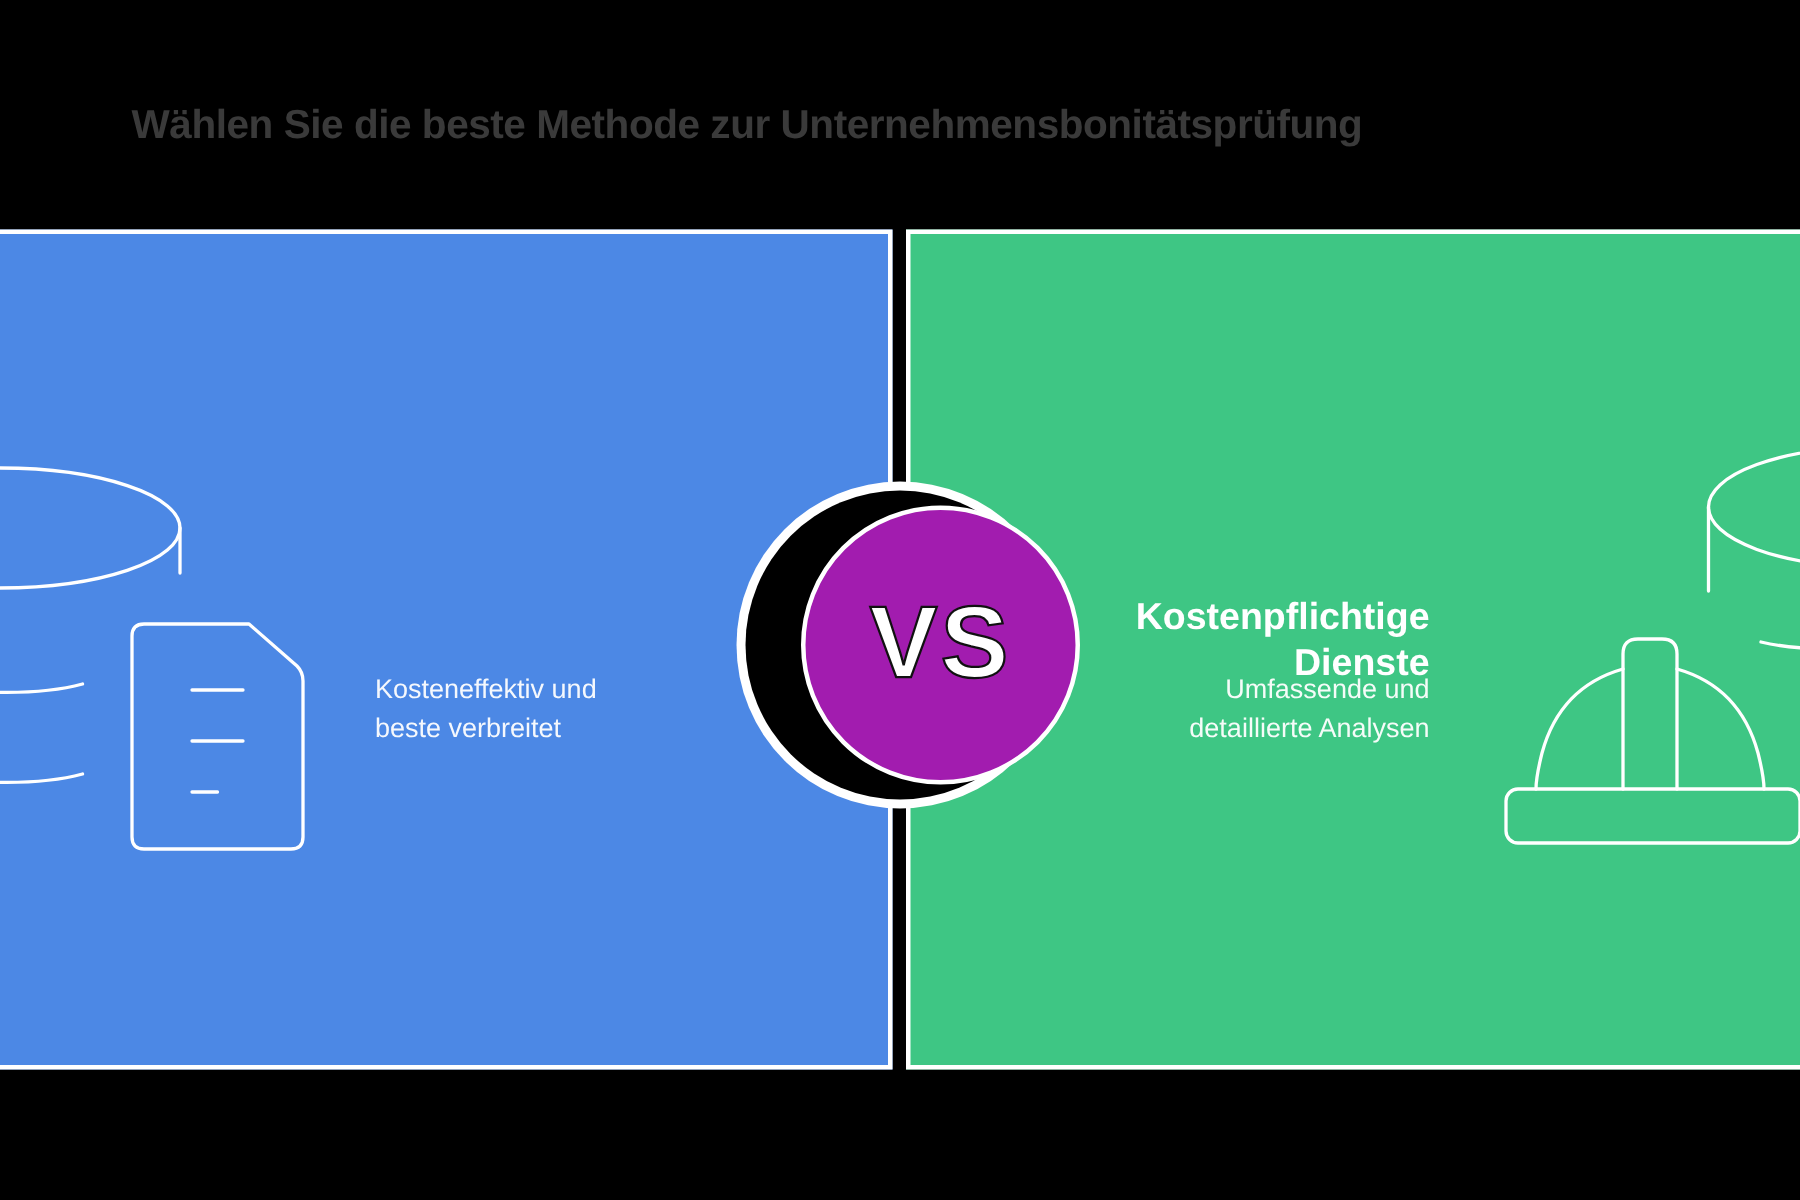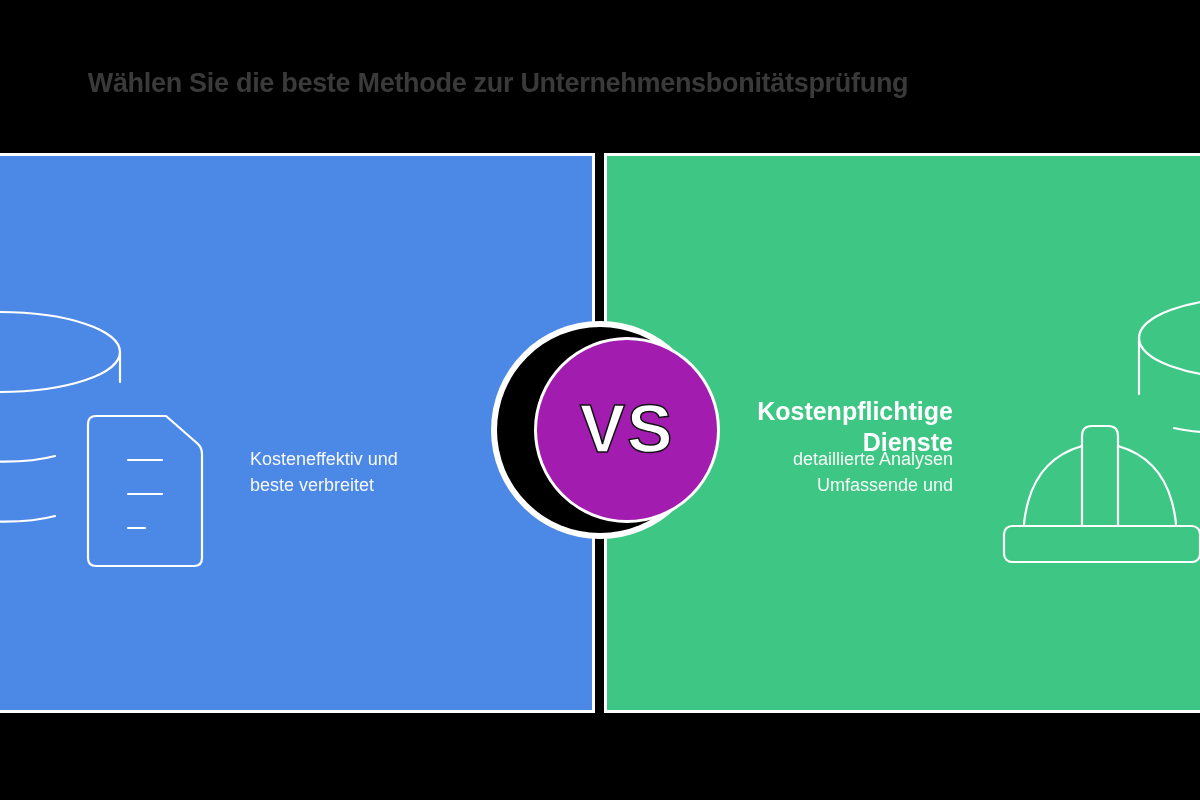"detaillierte Analysen" div { order: before "Umfassende und" -> after "Umfassende und" }
